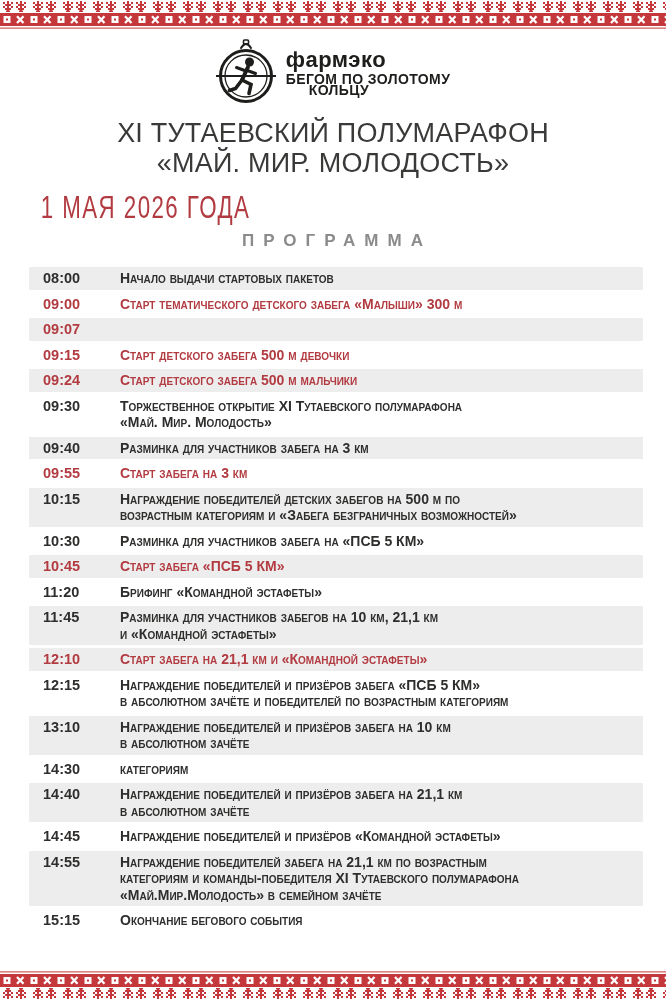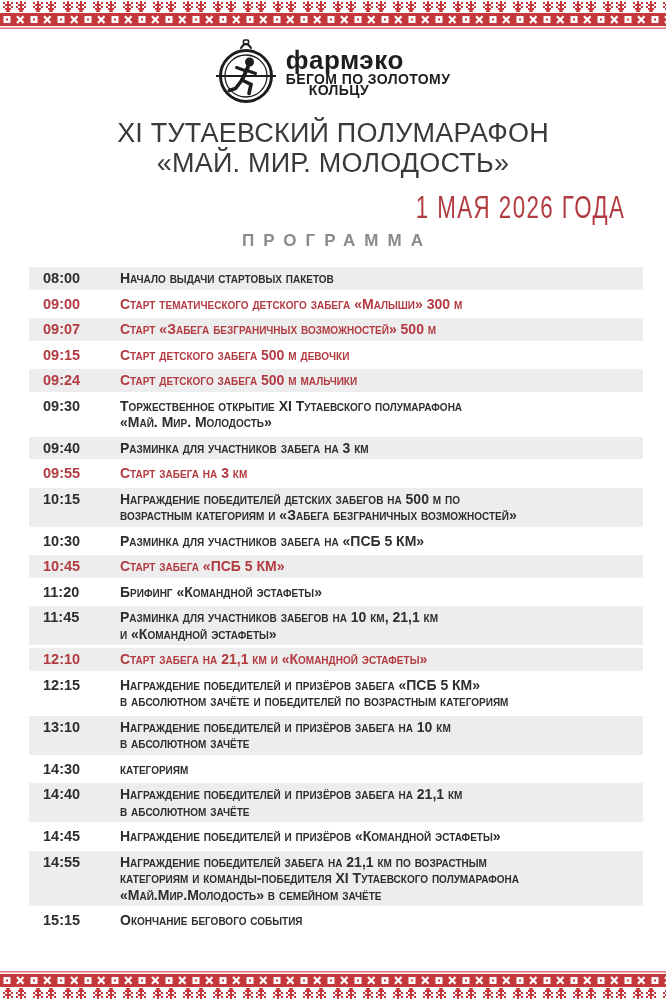"фармэко" .brand { font-size: 26px -> 22px }
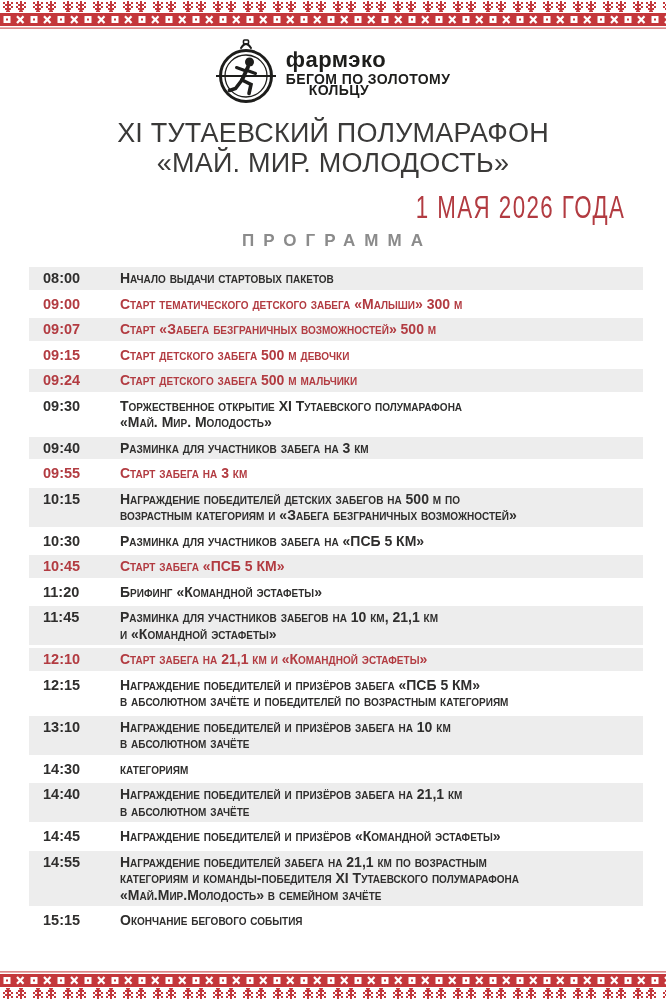"1 МАЯ 2026 ГОДА" .date-wrap { text-align: right -> left }
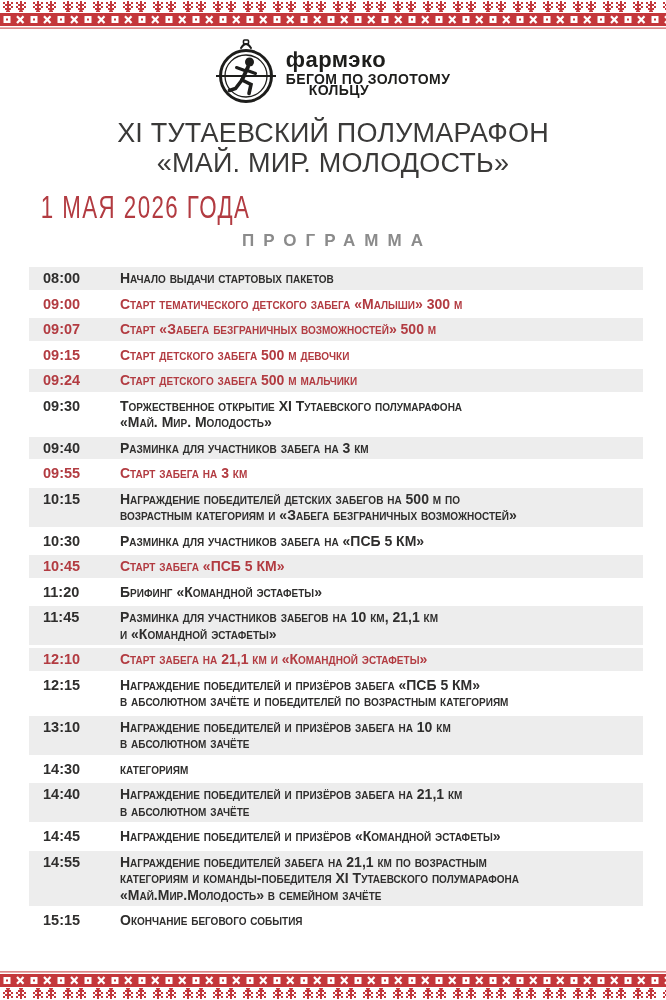"Старт «Забега безграничных возможностей»" div.desc { html: <div> <div>Старт «Забега безграничных возможностей» 500 м</div> </div> -> none }
